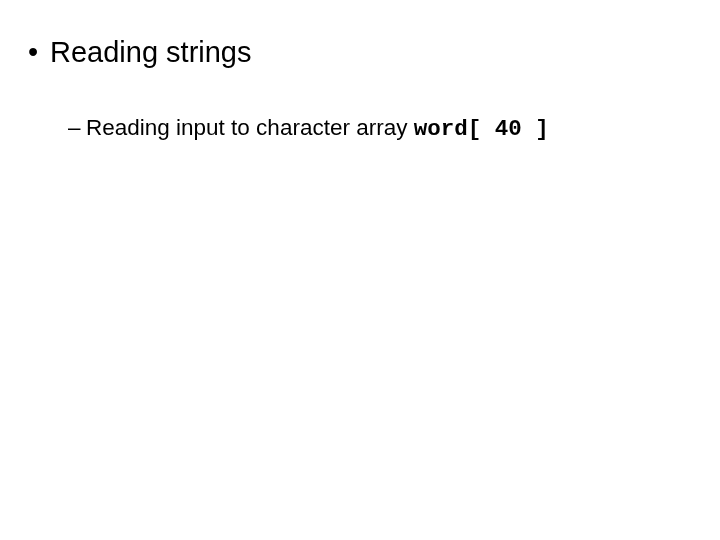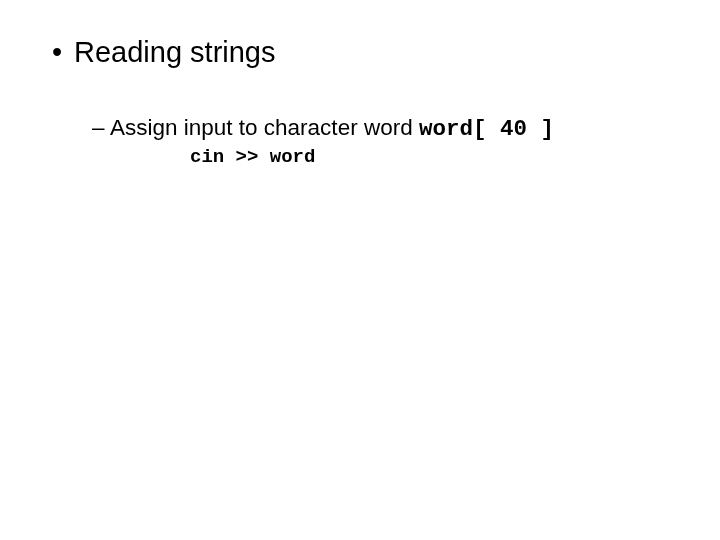"• Reading strings" .slide { padding: 36px 40px -> 36px 16px }
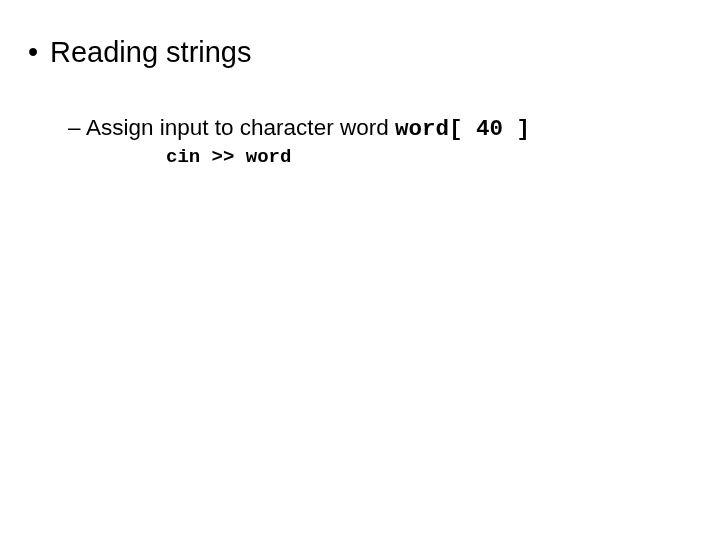"Assign input to character word" span { text: Assign input to character word -> Reading input to character array }
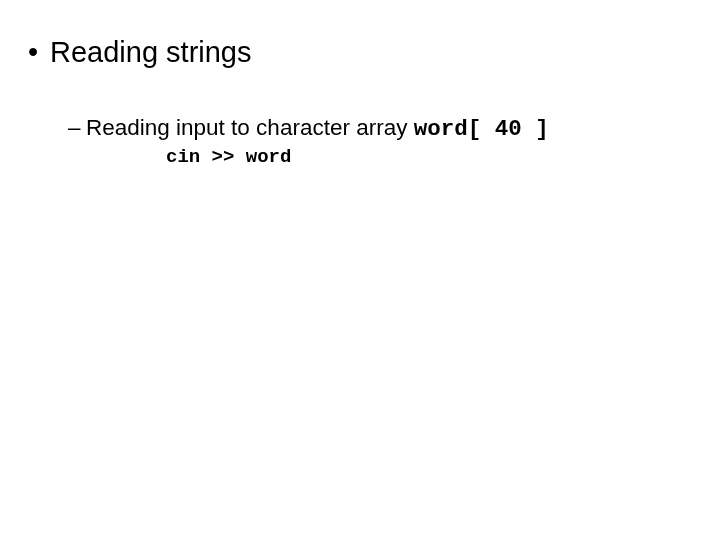"cin >> word" div.codeblock { html: <div>cin &gt;&gt; word</div> -> none }
